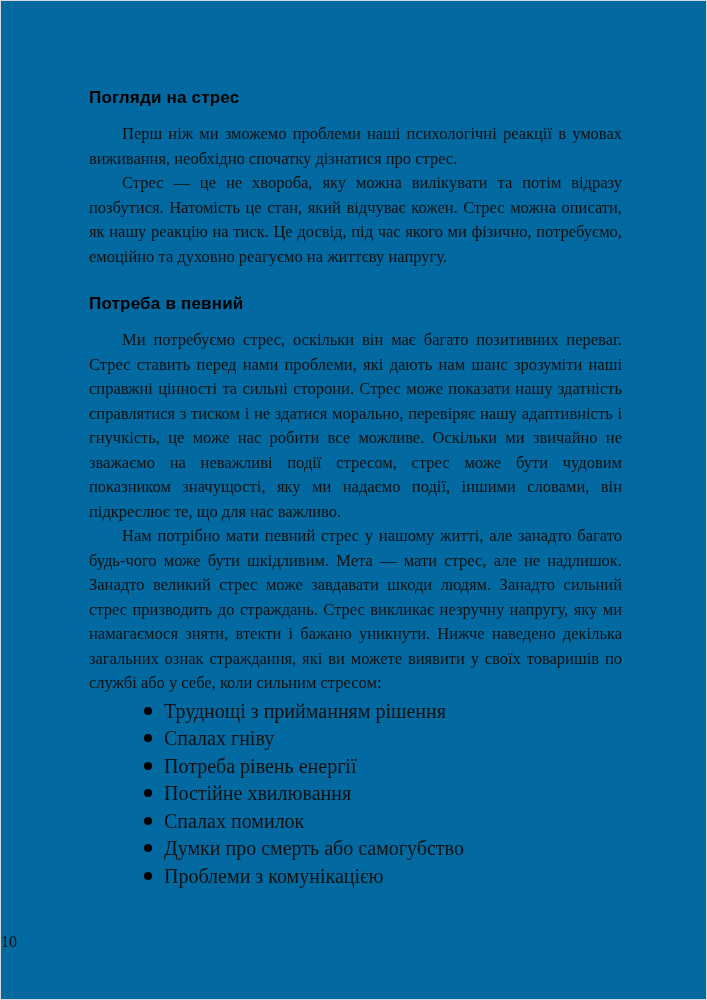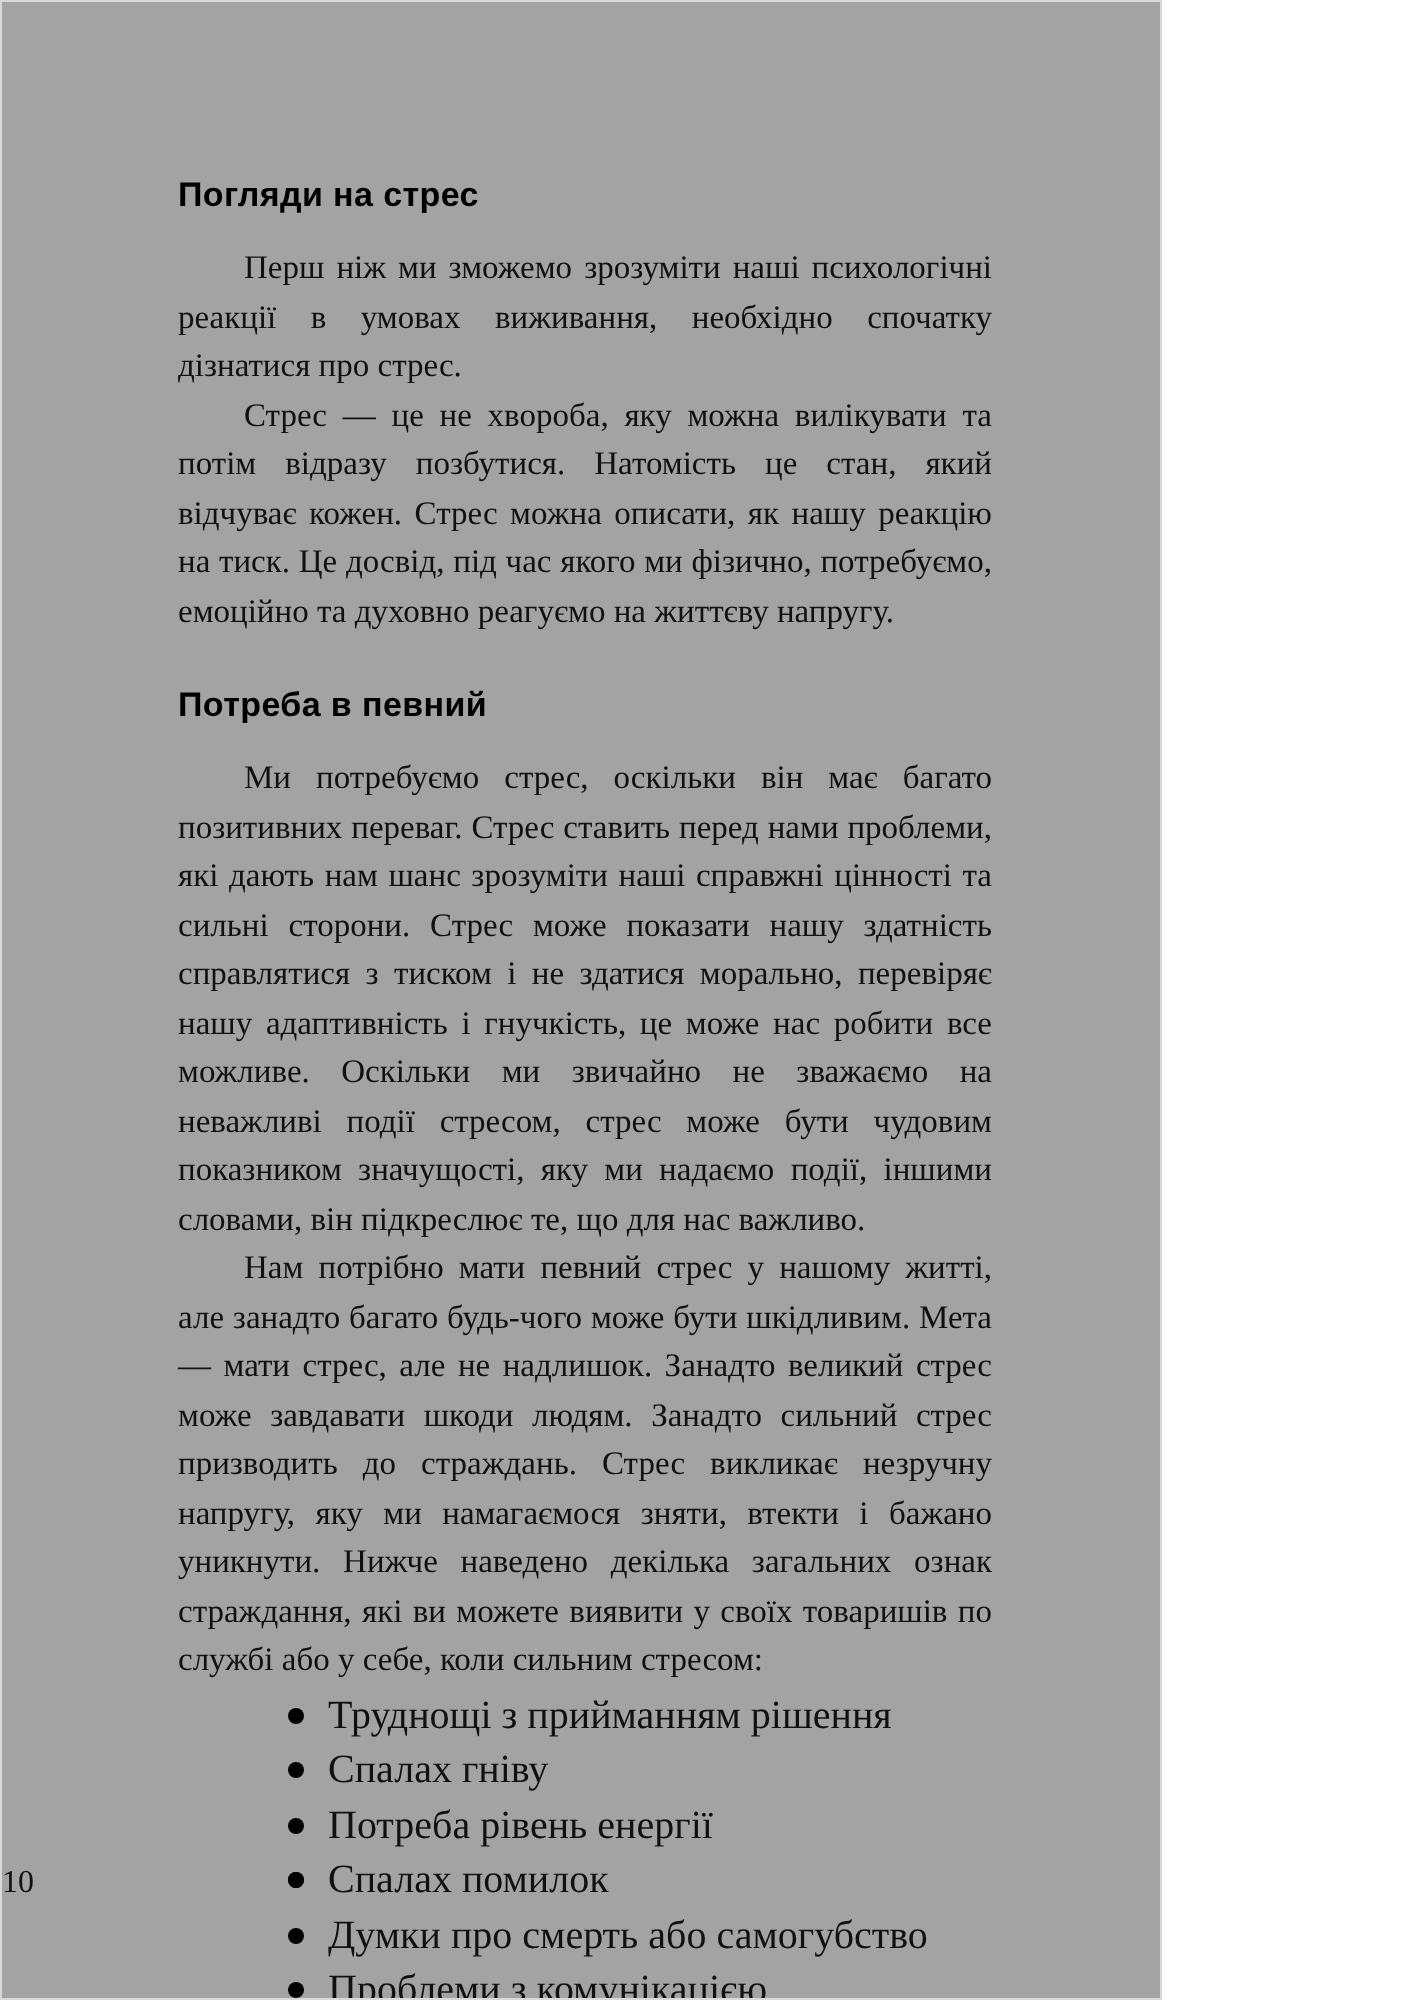"Погляди на стрес" .page { background: #a3a3a3 -> #0369a1; width: 581px -> 707px }
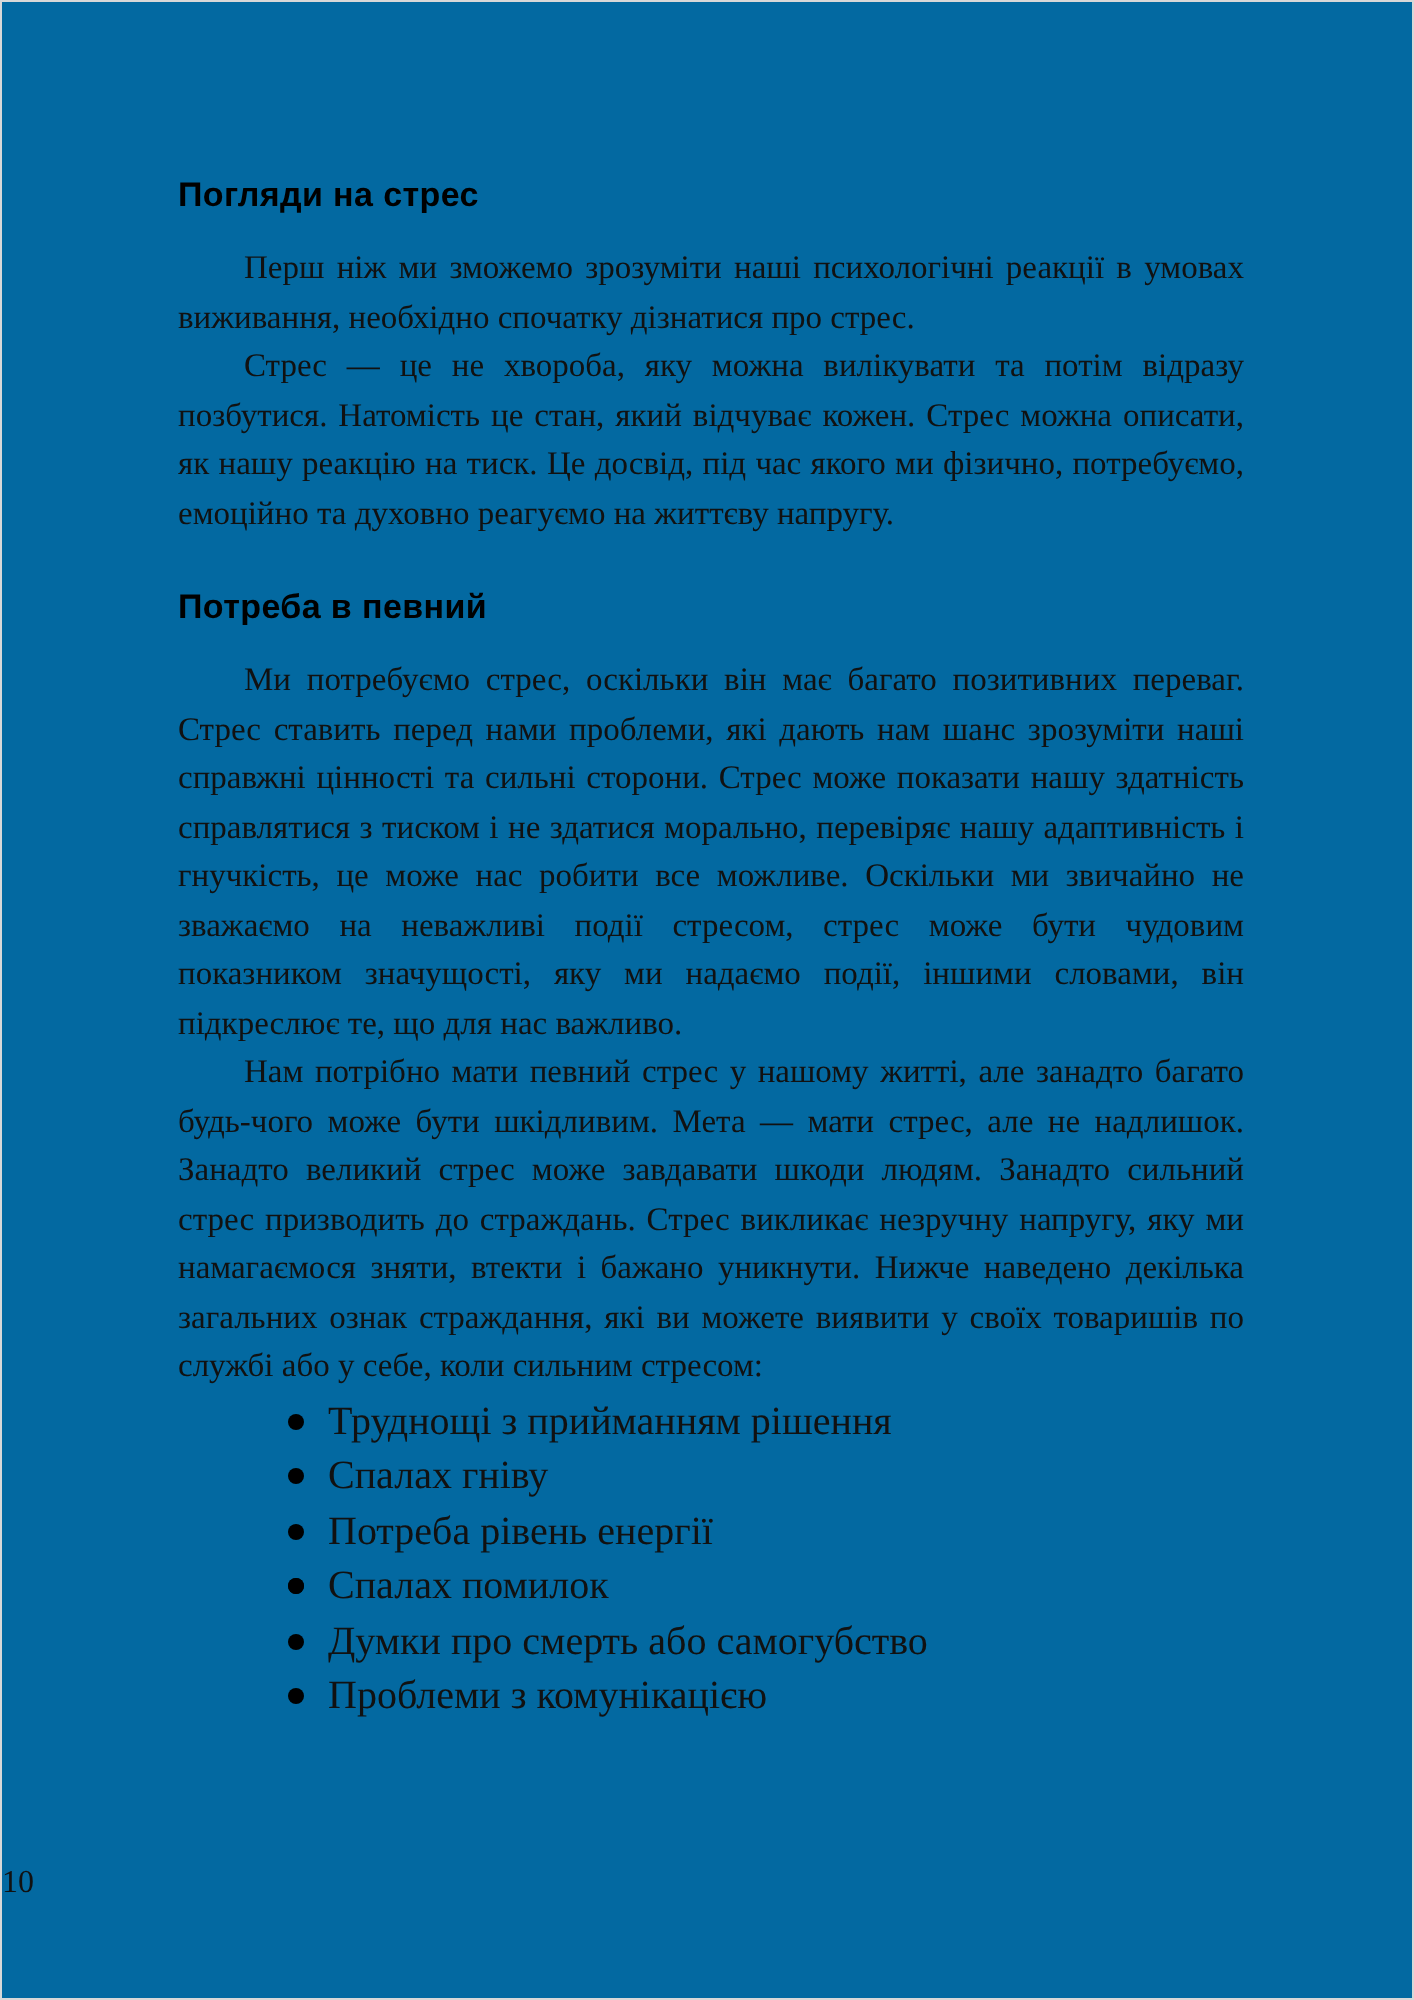"Перш ніж ми зможемо зрозуміти" p.para { text: зрозуміти -> проблеми }
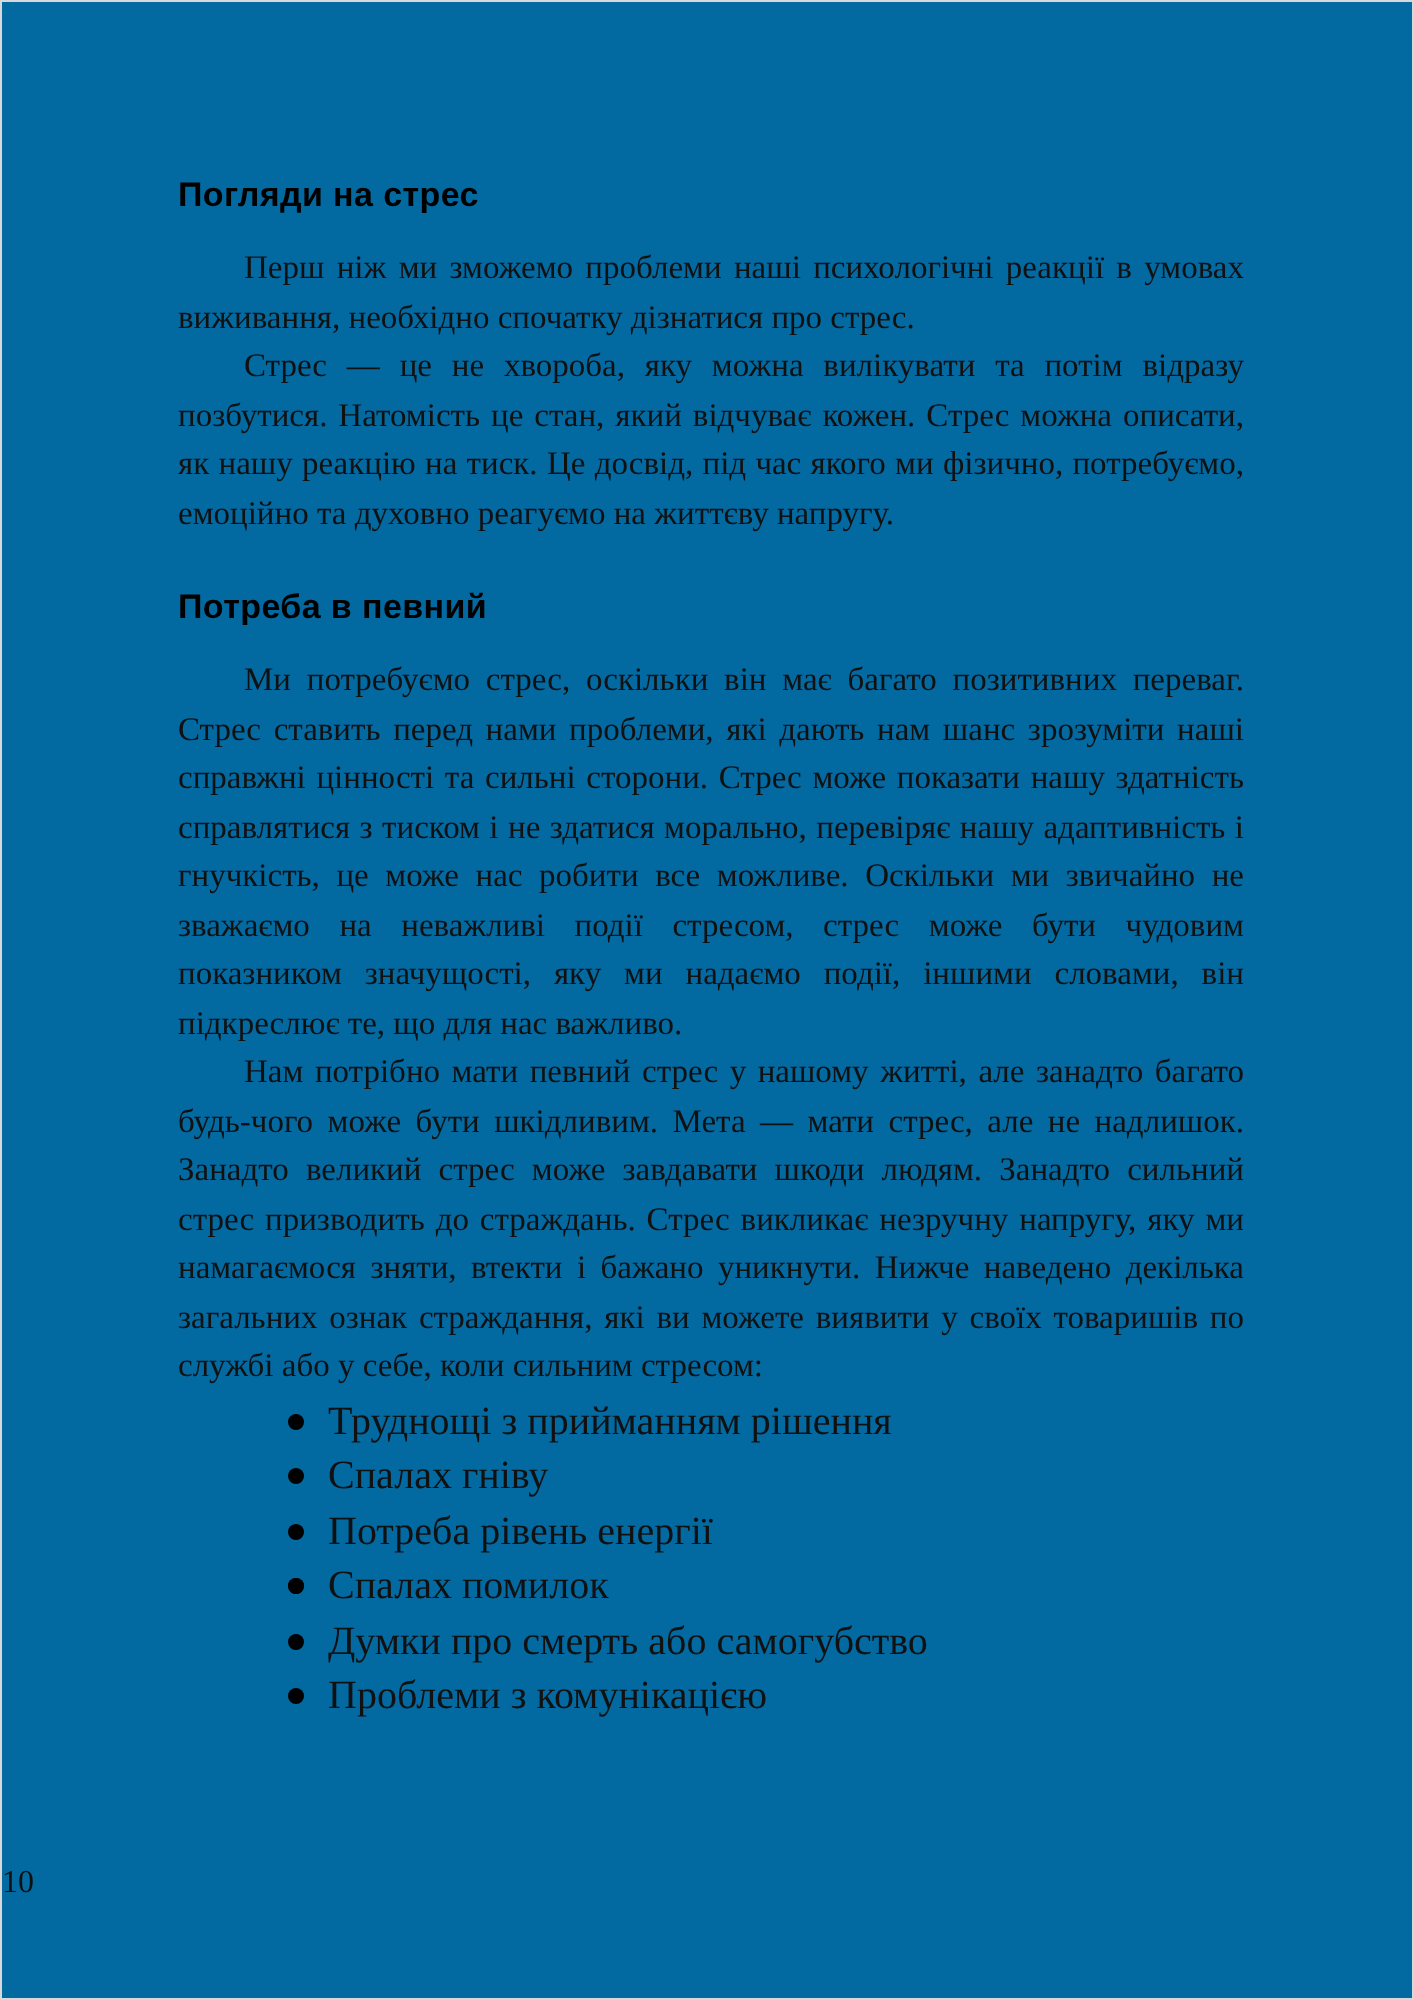"Постійне хвилювання" span { html: none -> <span>Постійне хвилювання</span> }
